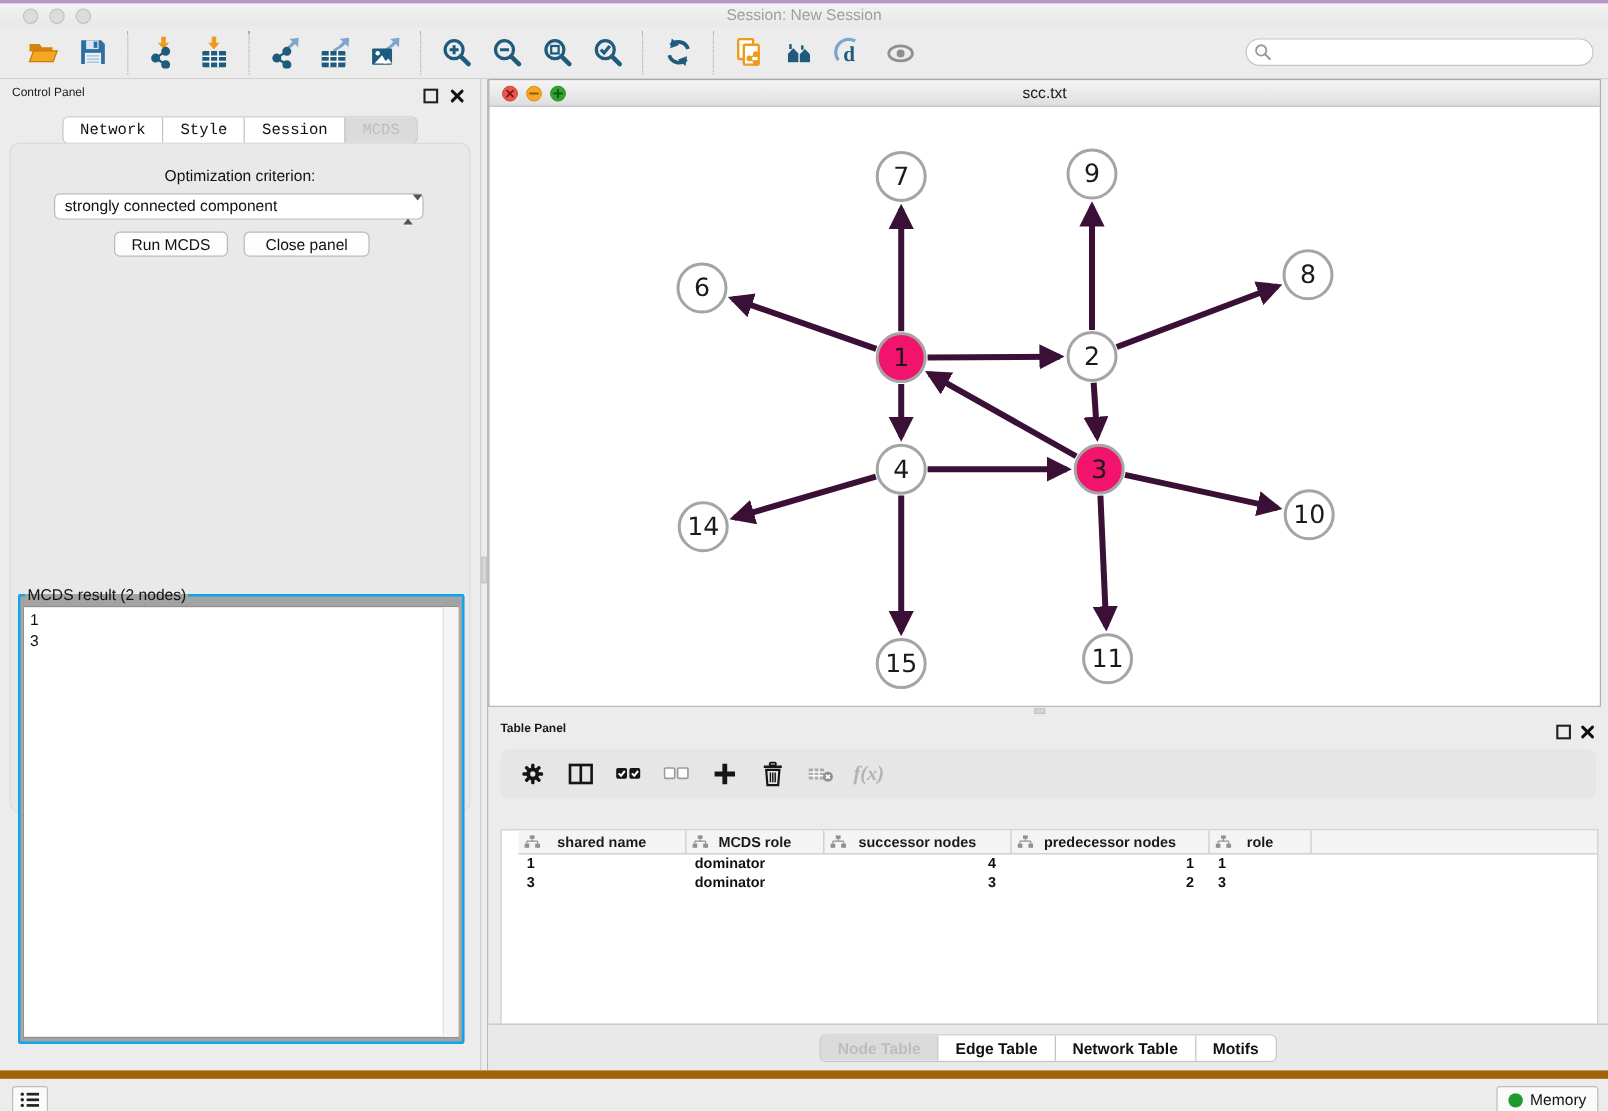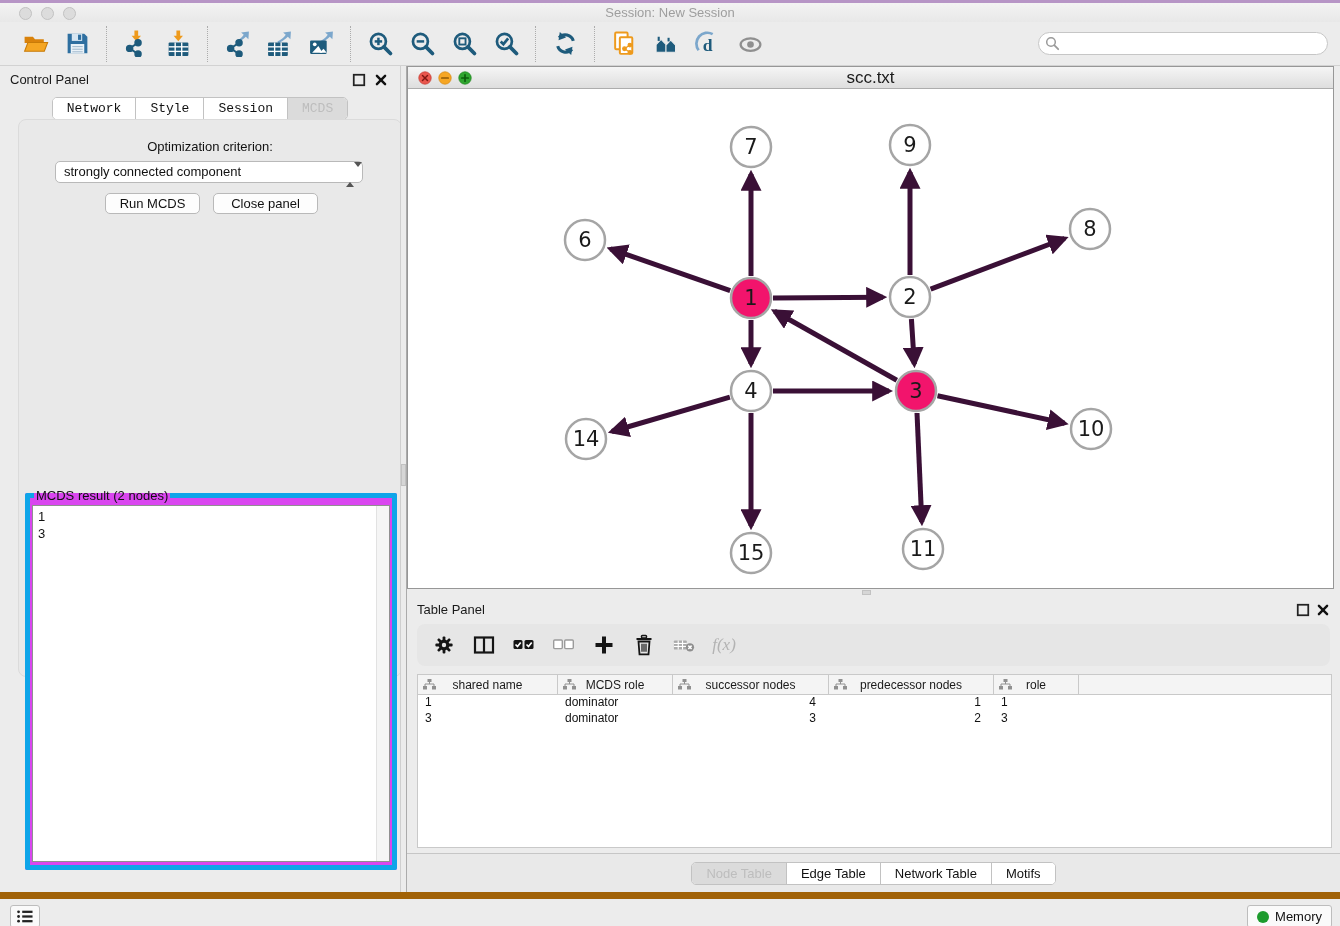"Control Panel" .panel-title { font-size: 13px -> 10px }
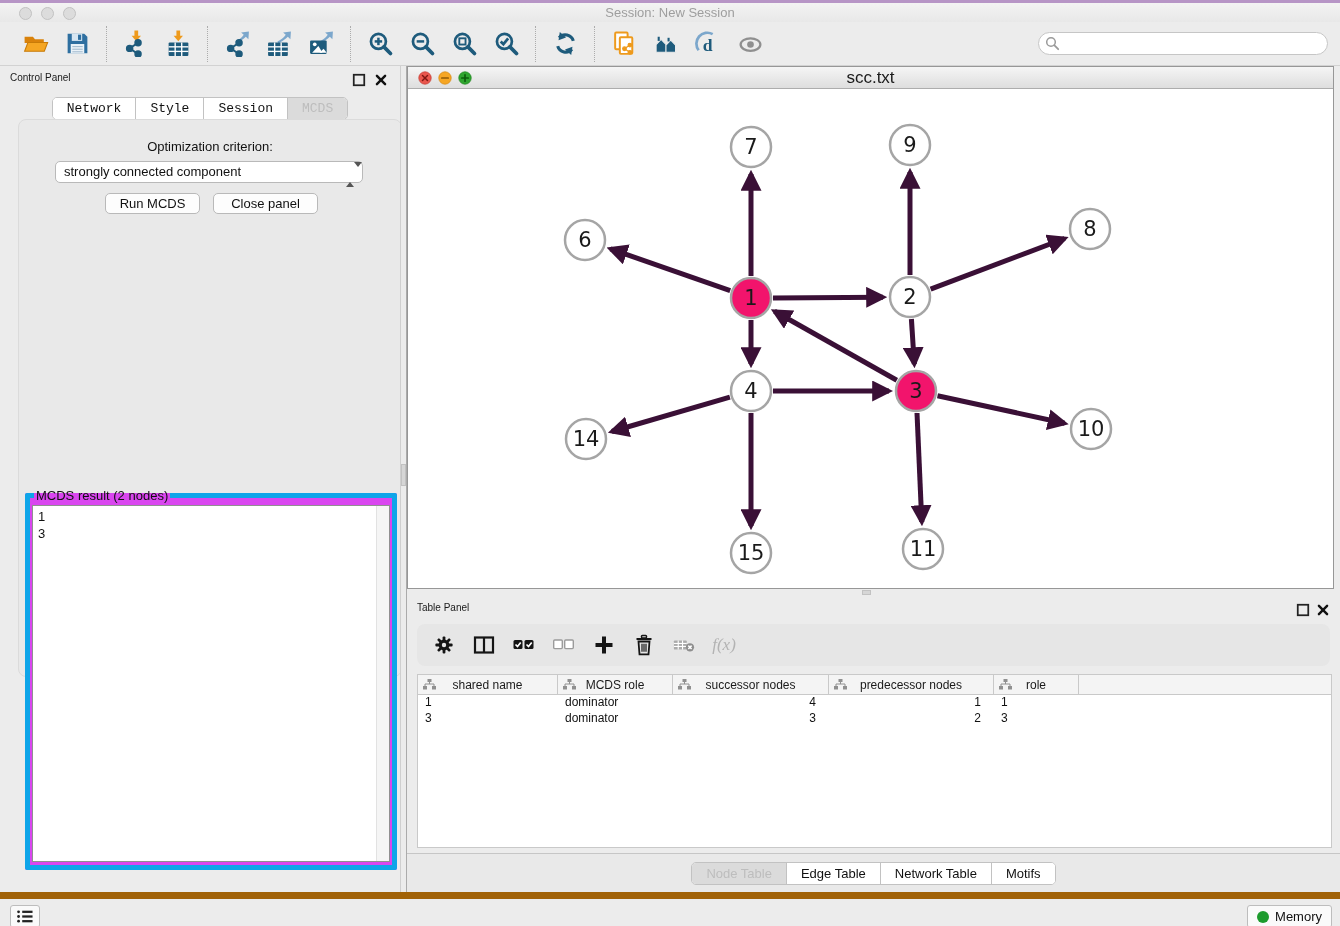"scc.txt" #net-title { font-size: 17px -> 13px }
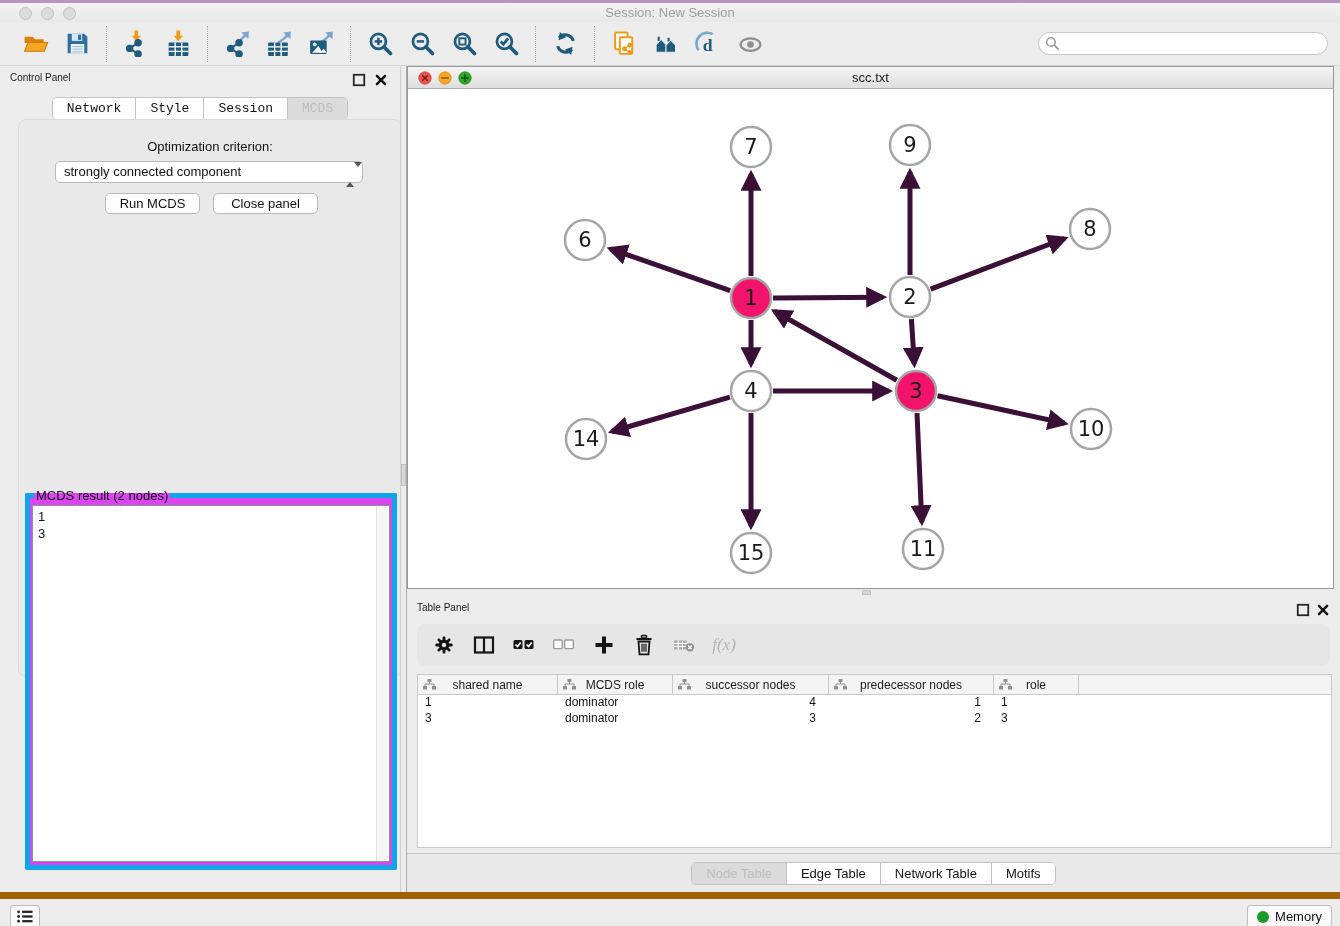"Optimization criterion:" #cp-content { left: 18px -> 8px }
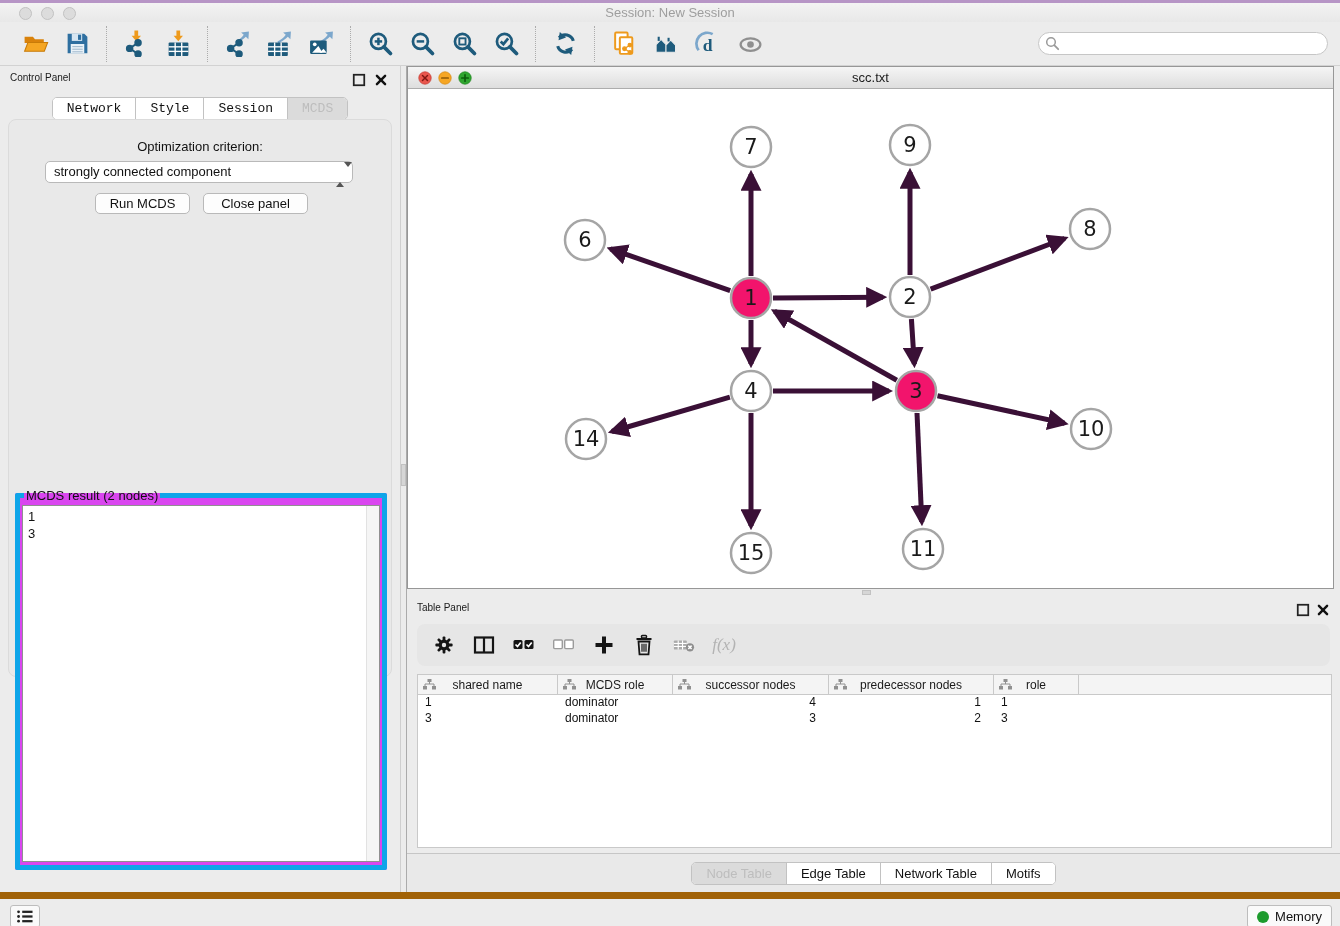"MCDS result (2 nodes)" #result-fieldset { background: #d946ef -> #a3a3a3; border: 5px solid #0ea5e9 -> 2px solid #0ea5e9 }
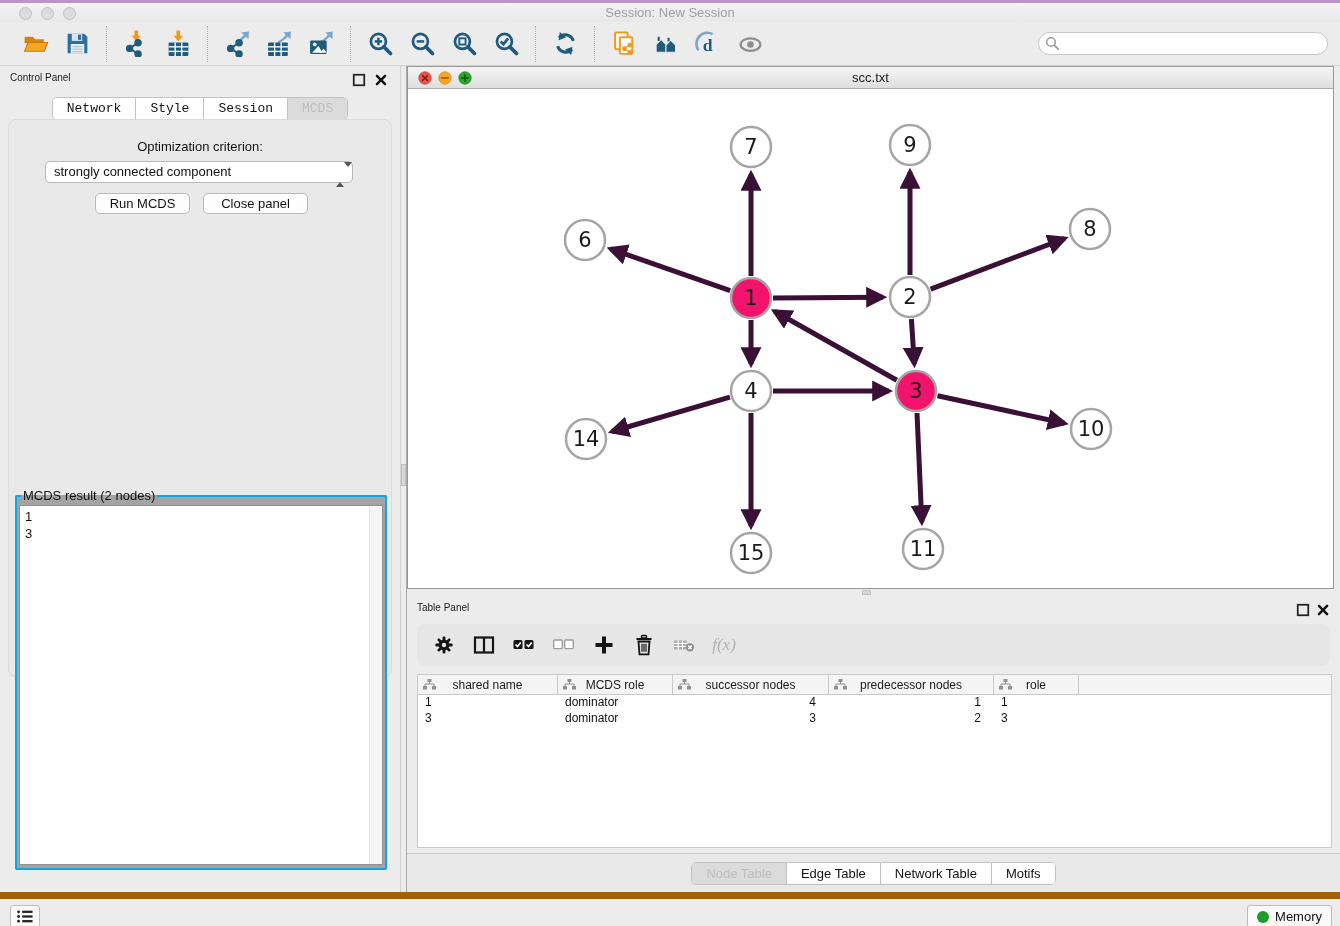"Table Panel" #table-panel { font-weight: none -> bold }
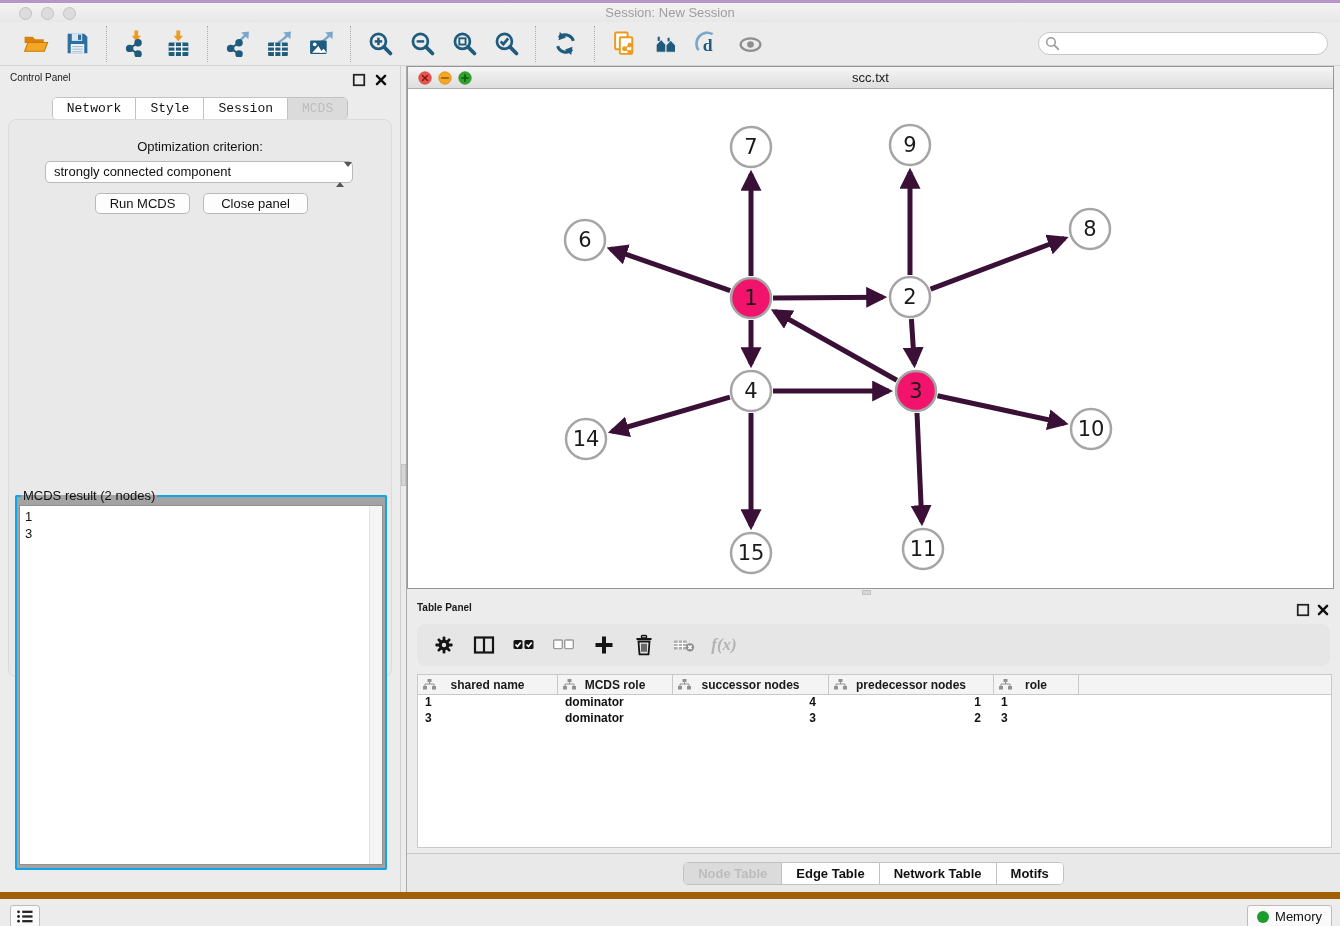"shared name" #tp-table { padding-left: none -> 14px; top: 78px -> 95px }
